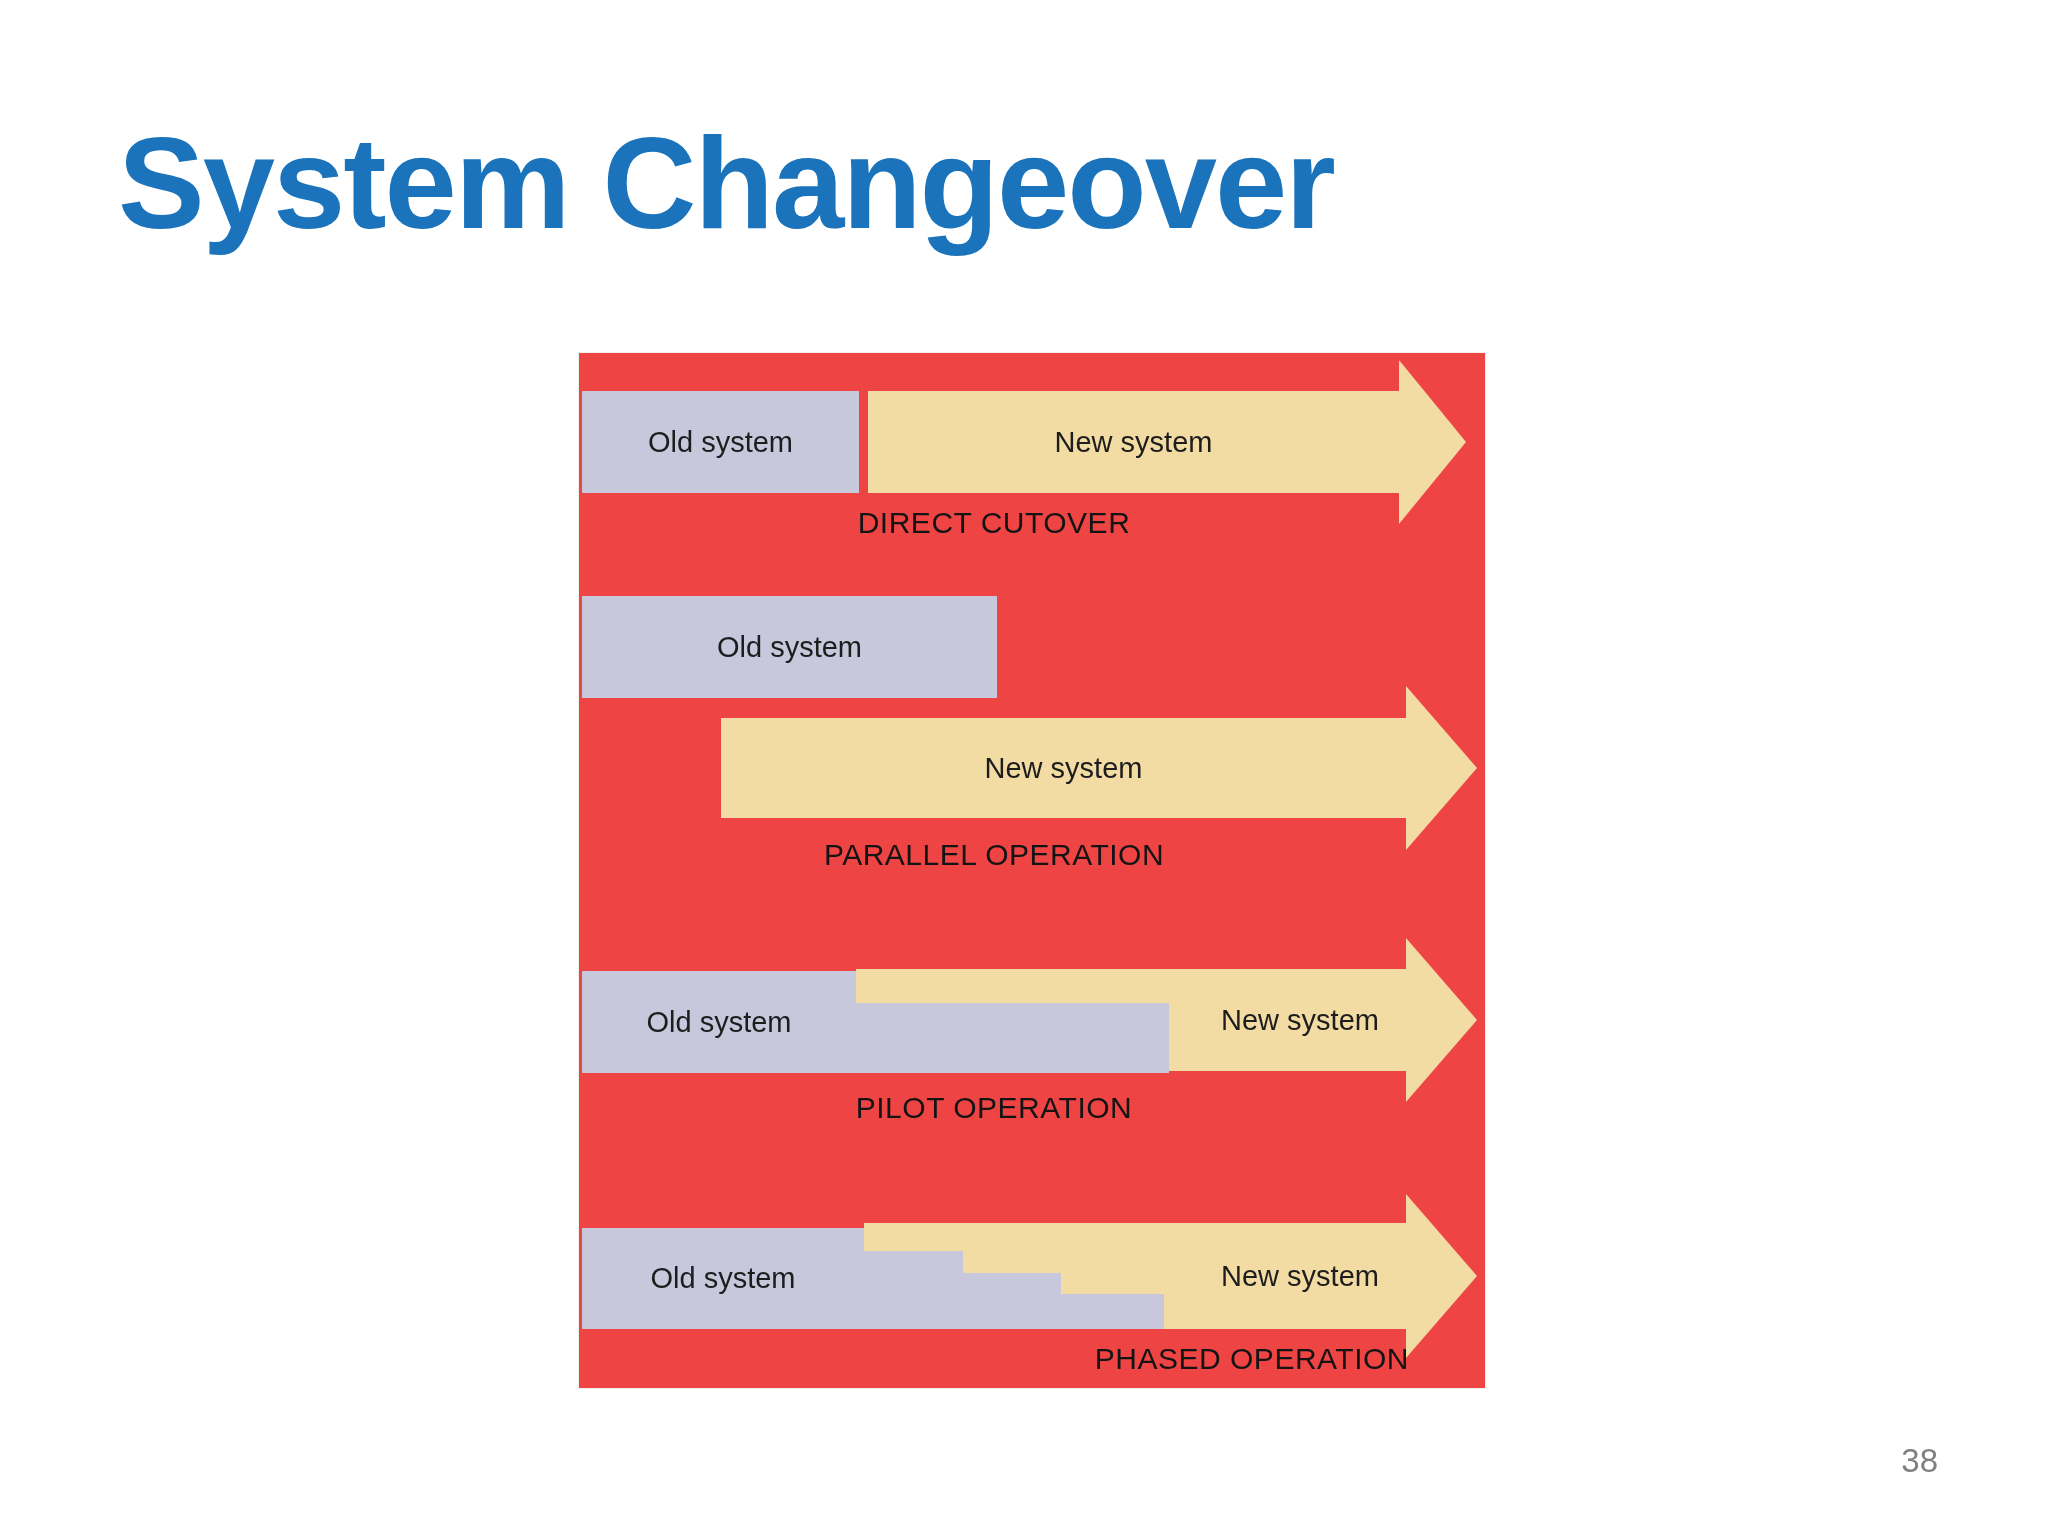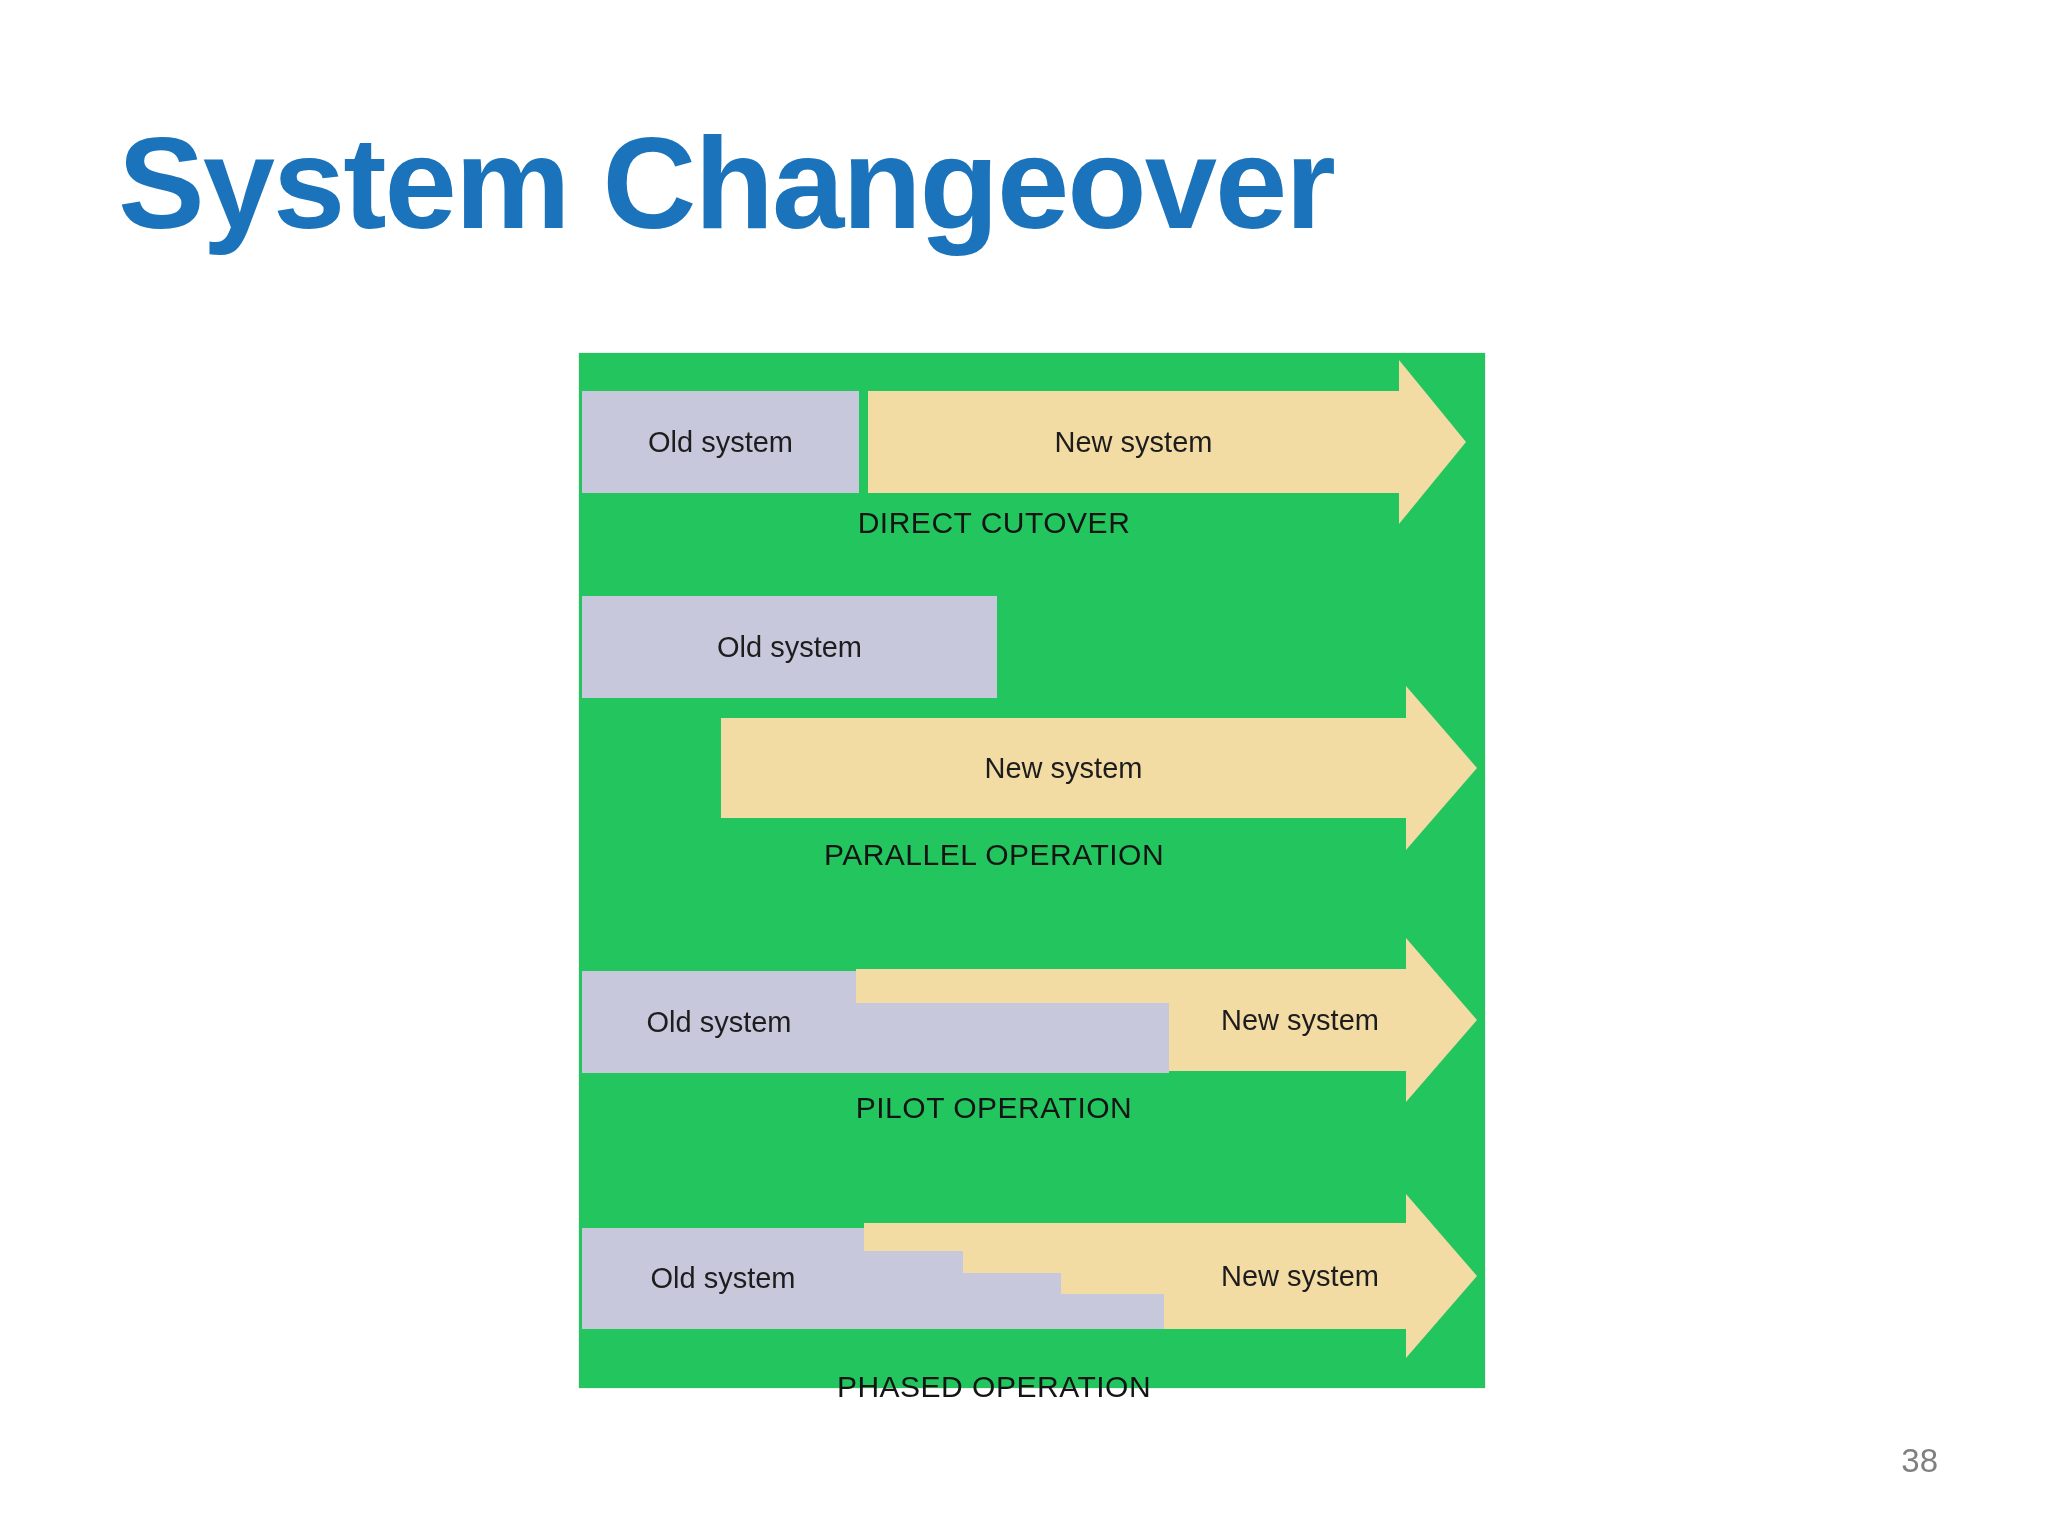"Old system" .figure { background: #22c55e -> #ef4444 }
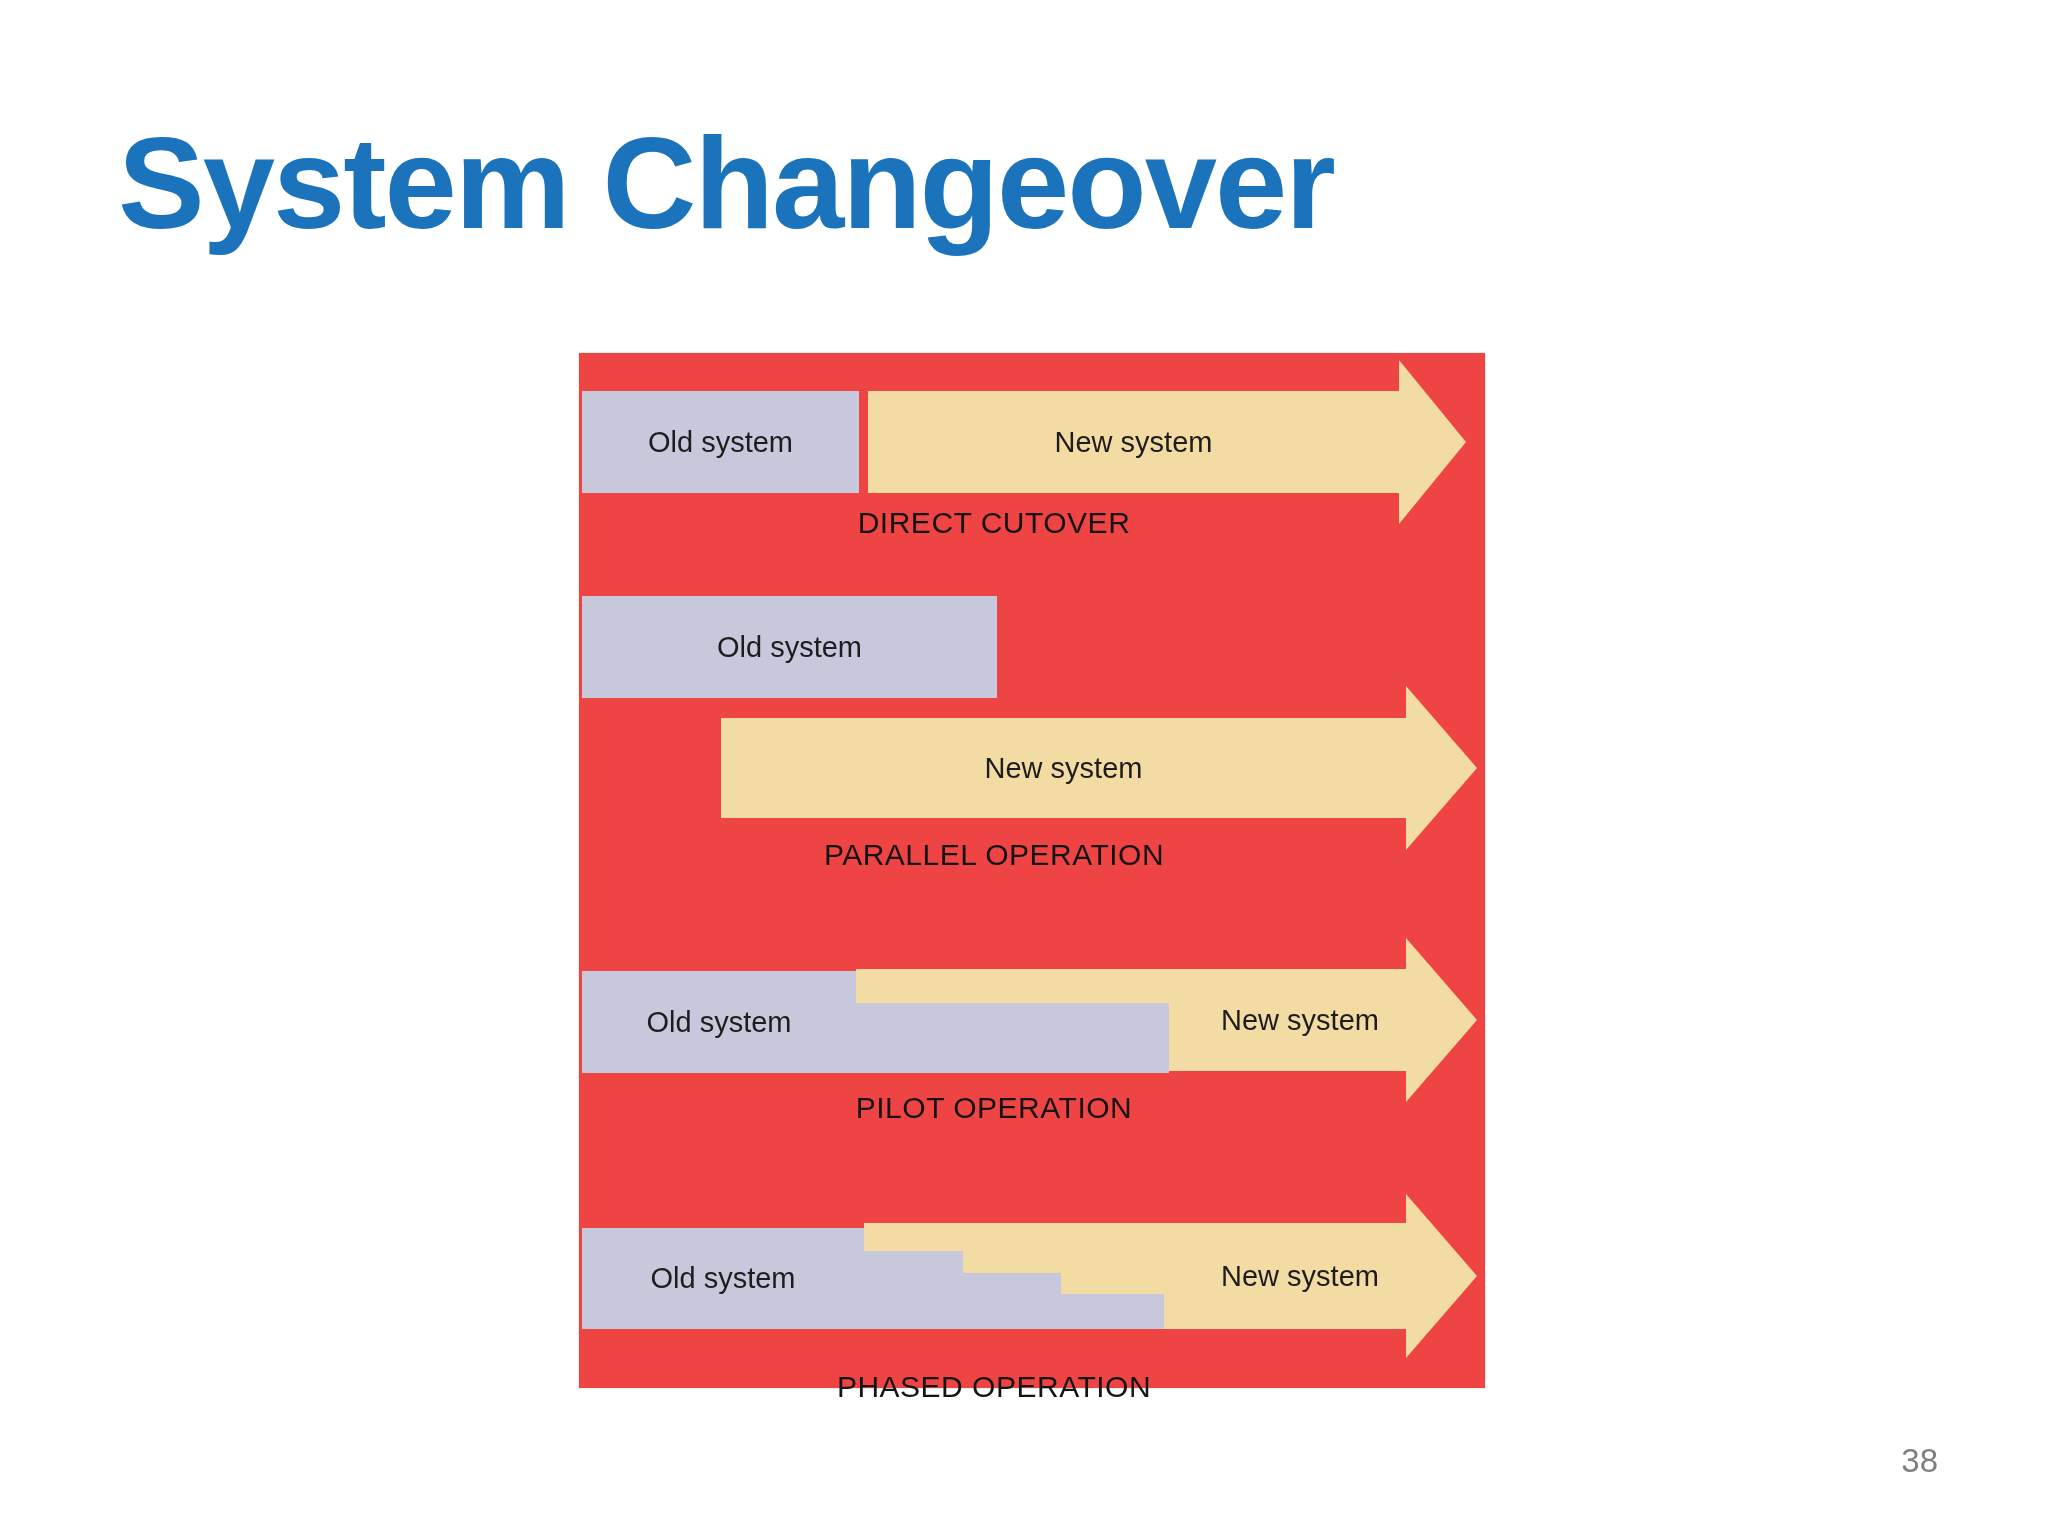"PHASED OPERATION" div.caption { text-align: none -> right; top: 1014px -> 986px }
